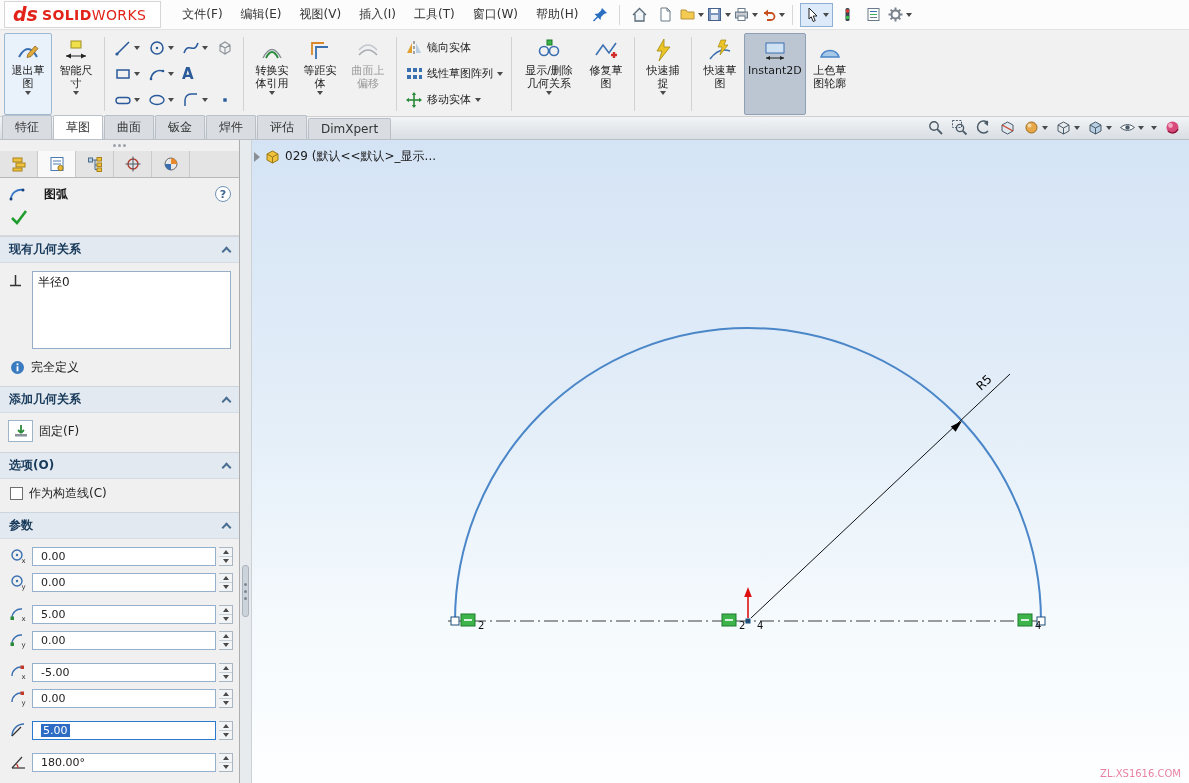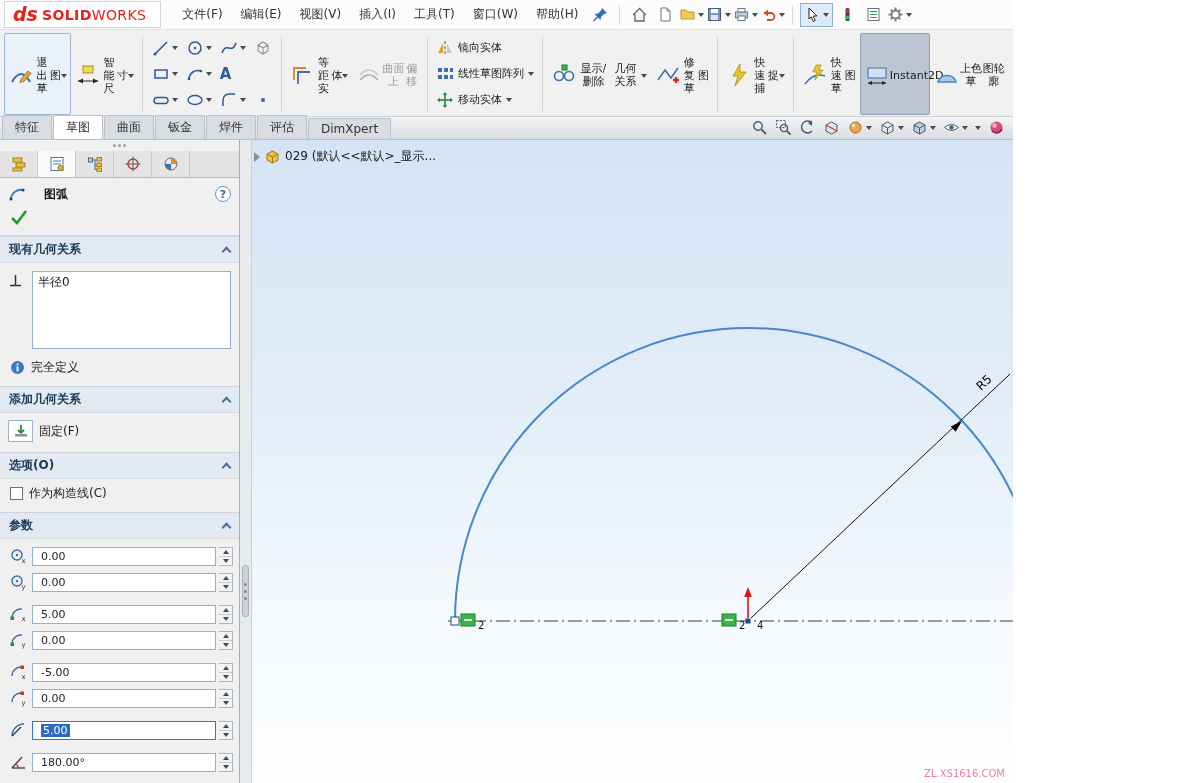"ds" #app { width: 1013px -> 1189px }
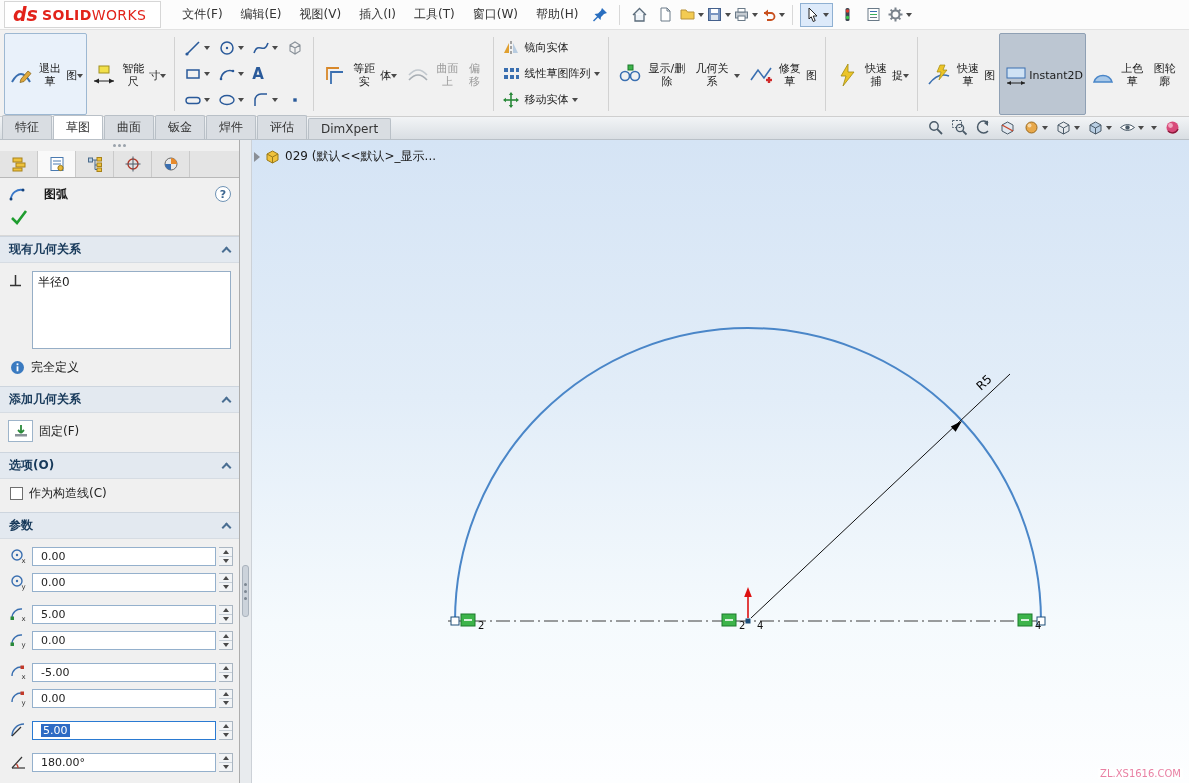"退出草" .rbtn { flex-direction: row -> column }
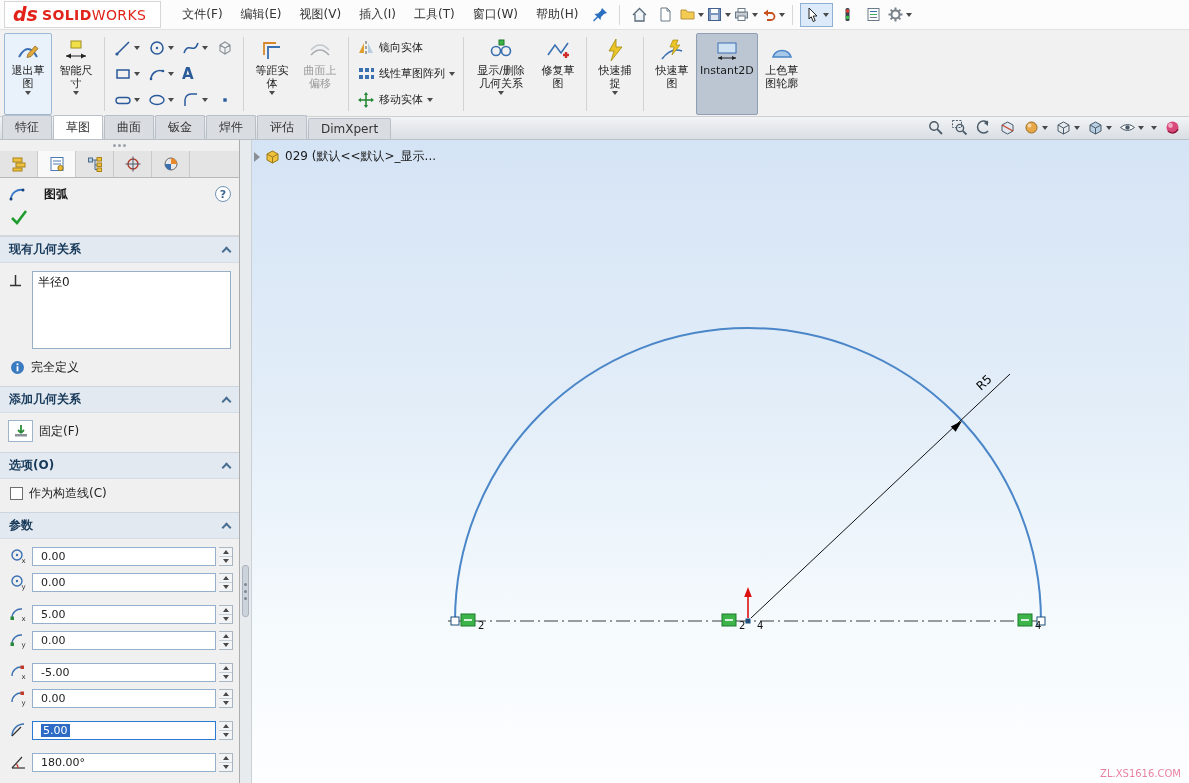"转换实" div.rbtn { html: none -> <div> <svg> <path></path> <path></path> </svg> <span>转换实</span> <span>体引用</span> <span></span> </div> }
